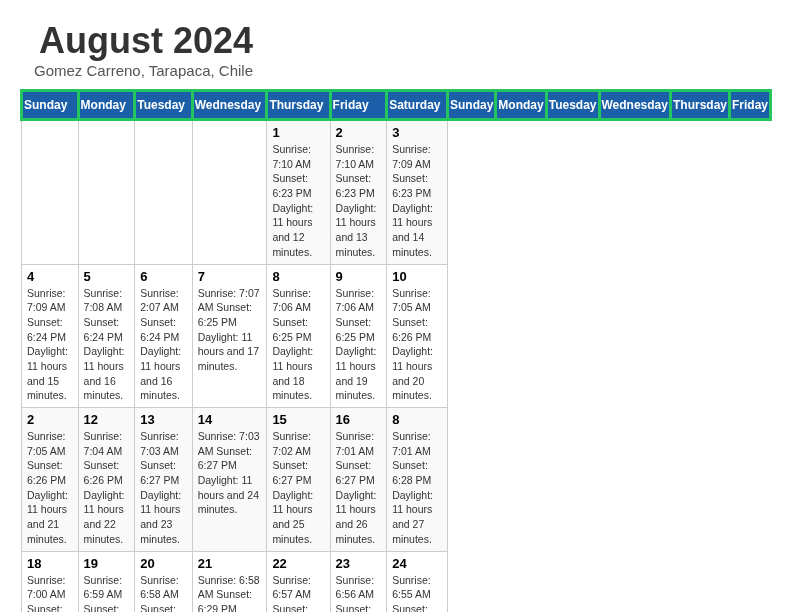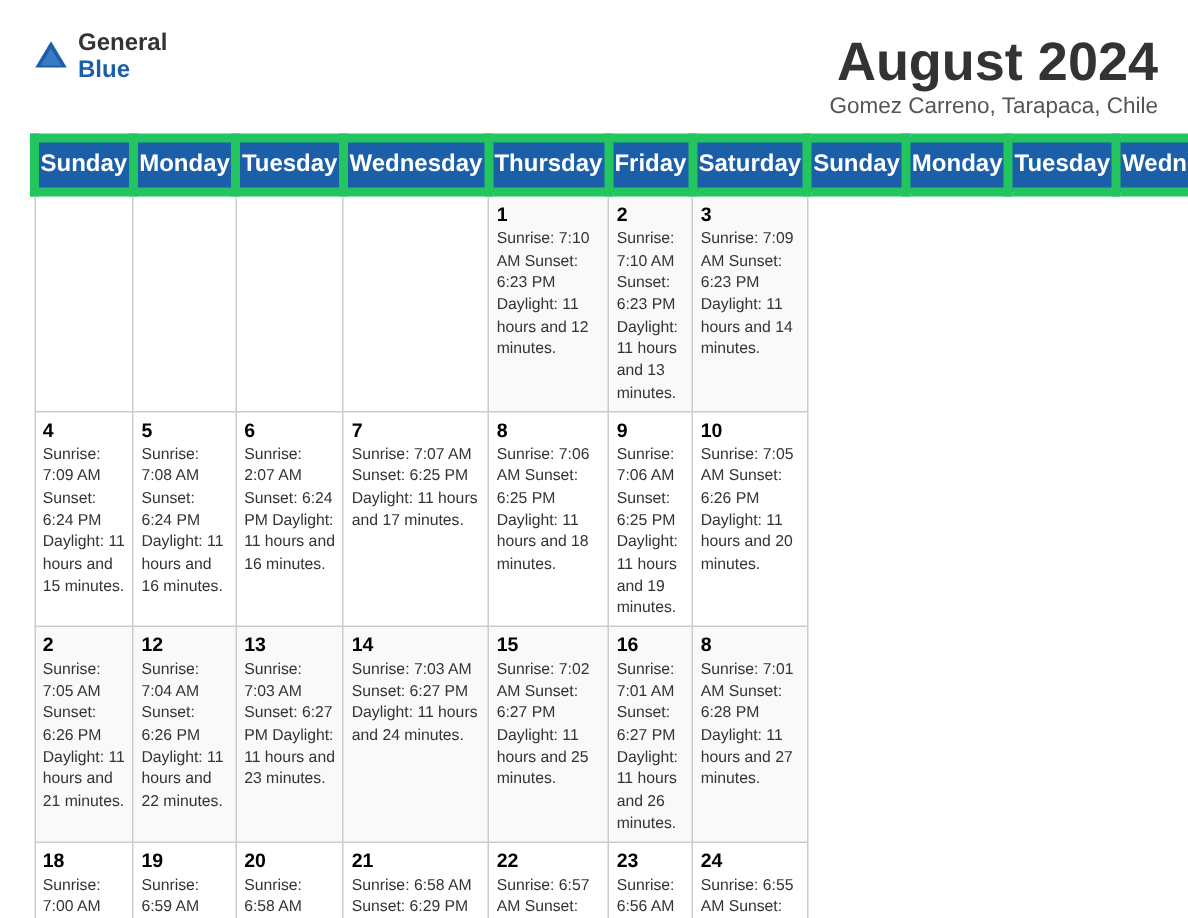"General" div.logo { html: <div> <svg> <polygon></polygon> <polygon></polygon> </svg> <div> <span>General</span> <span>Blue</span> </div> </div> -> none }
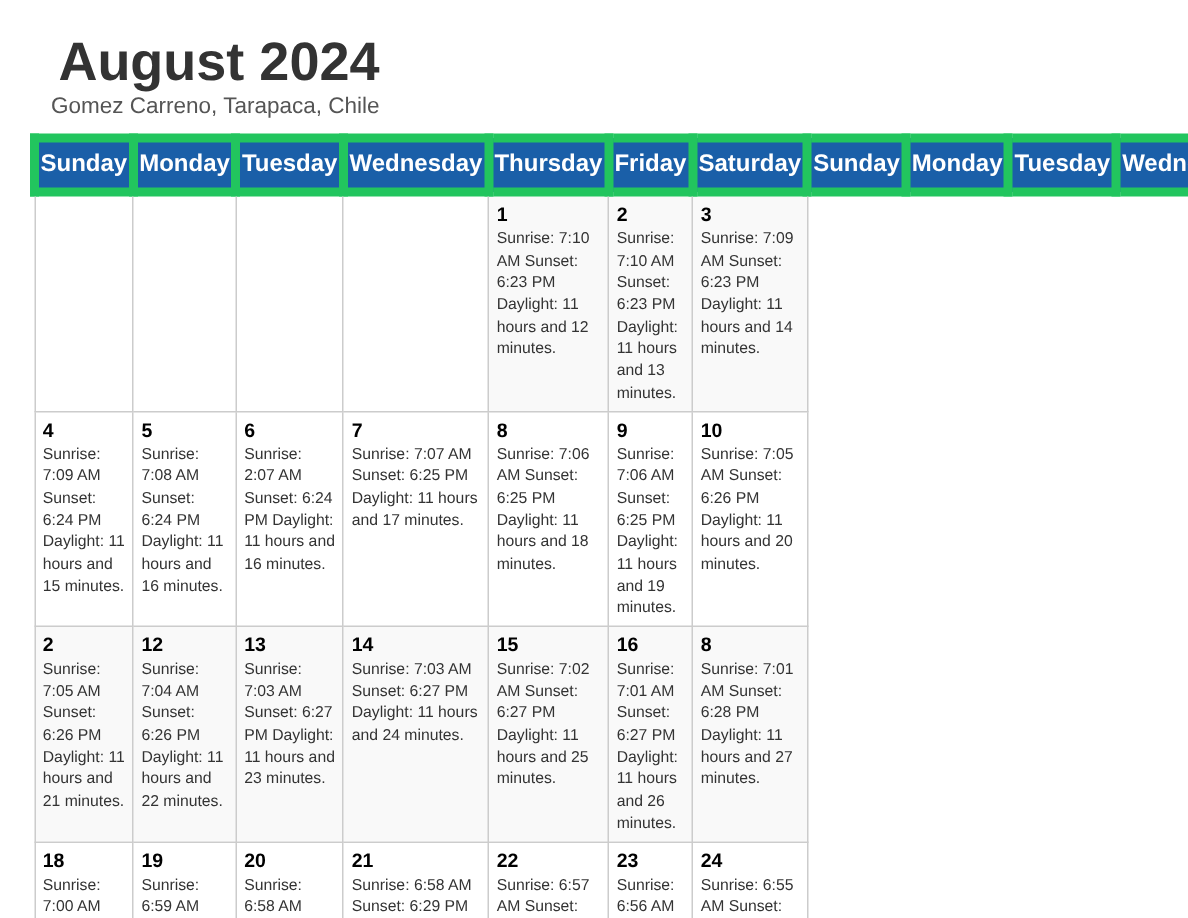"Sunday" thead tr th { border: 6px solid #22c55e -> 3px solid #22c55e; font-size: 16px -> 12px }
